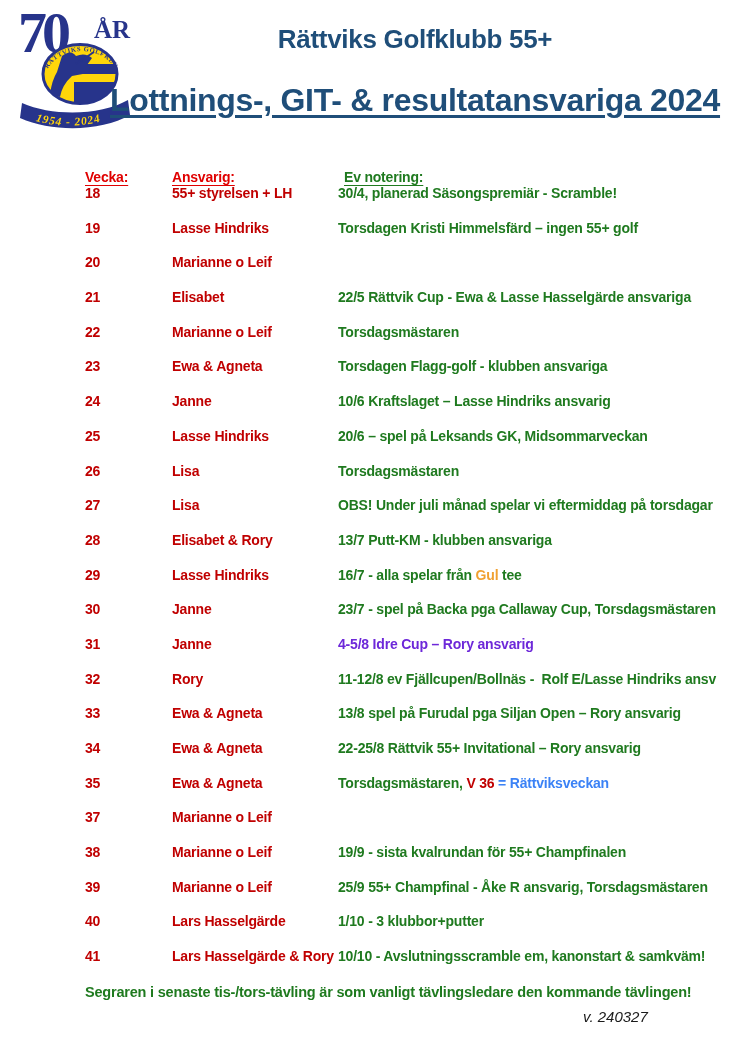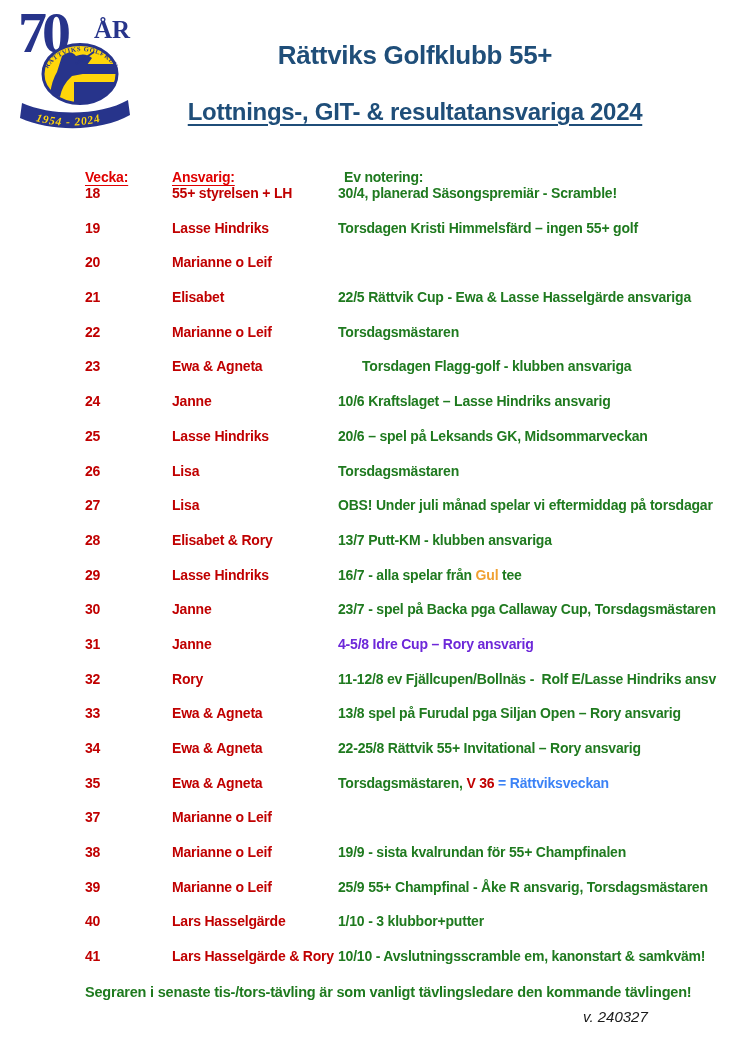"Rättviks Golfklubb 55+" .title { margin: 16px -> 0 }
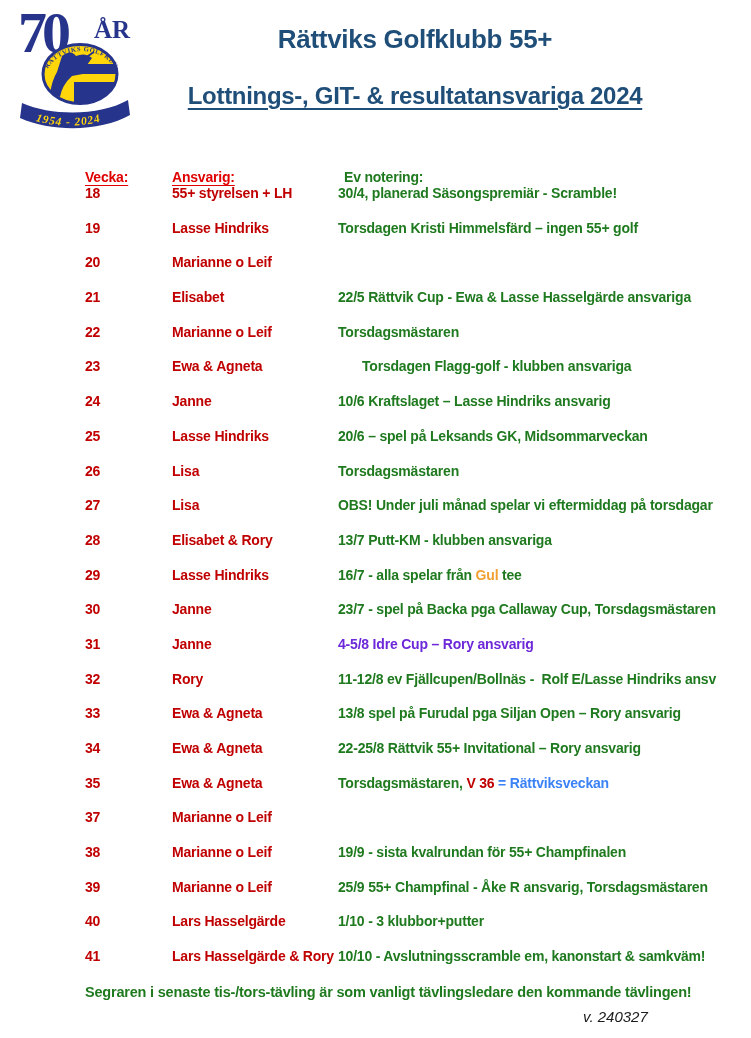"Lottnings-, GIT- & resultatansvariga" .subtitle { font-size: 24px -> 32px }
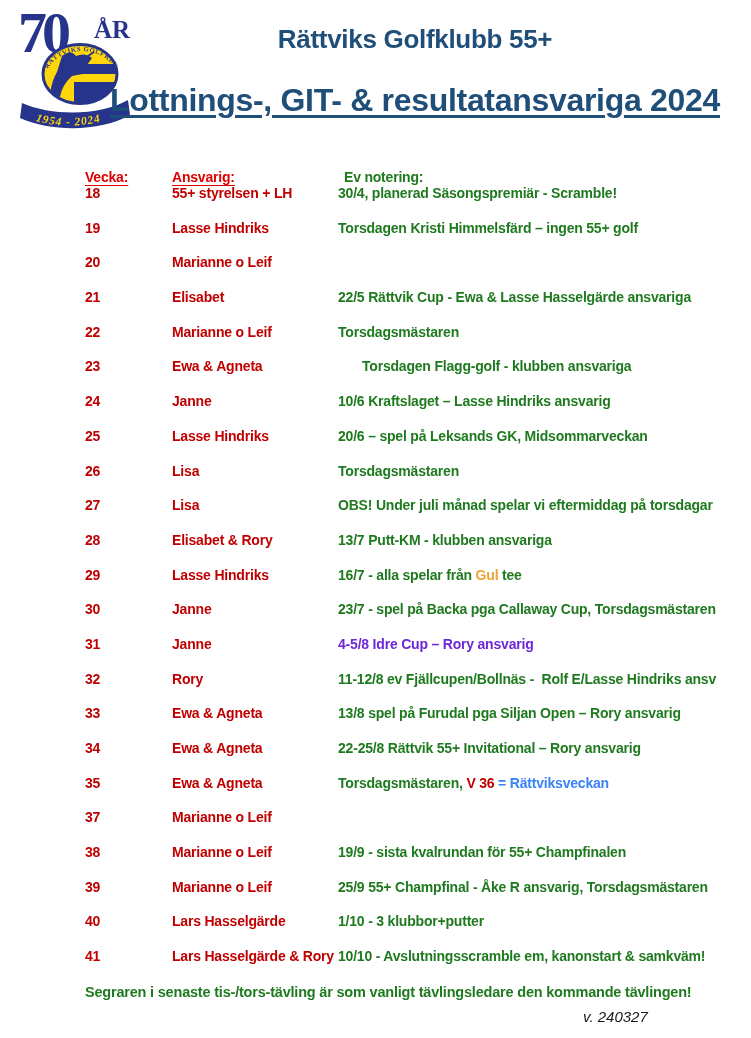"Ev notering:" .hdr-green { text-decoration: none -> underline }
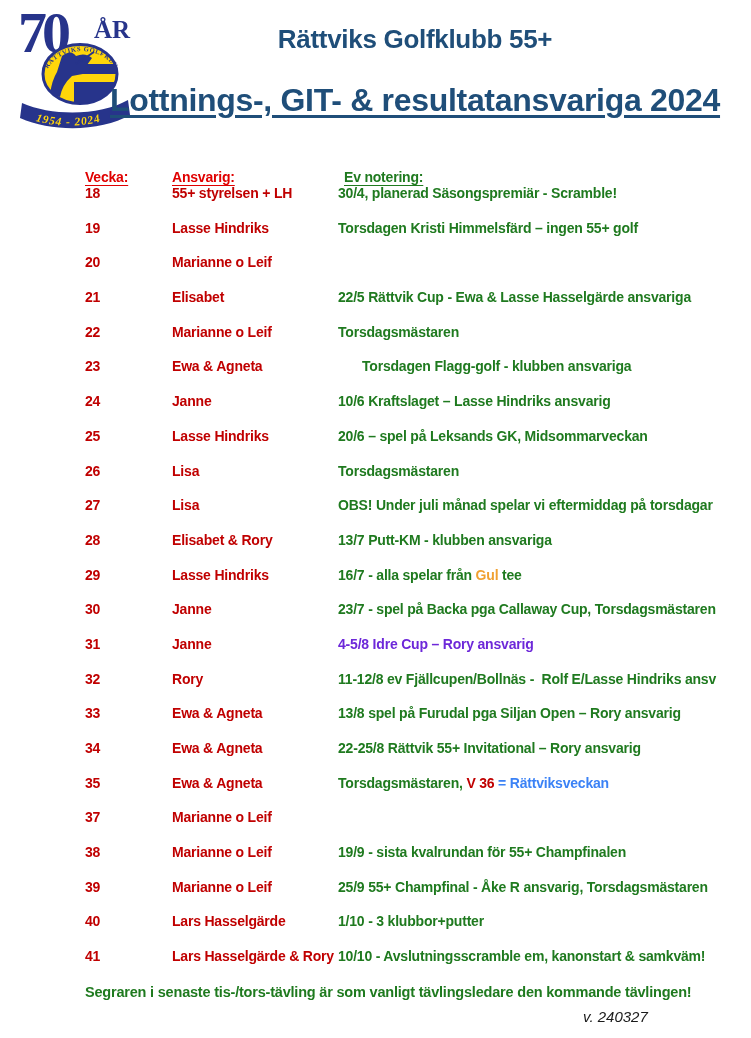"Torsdagen Flagg-golf - klubben ansvariga" span { margin-left: 24px -> none }
